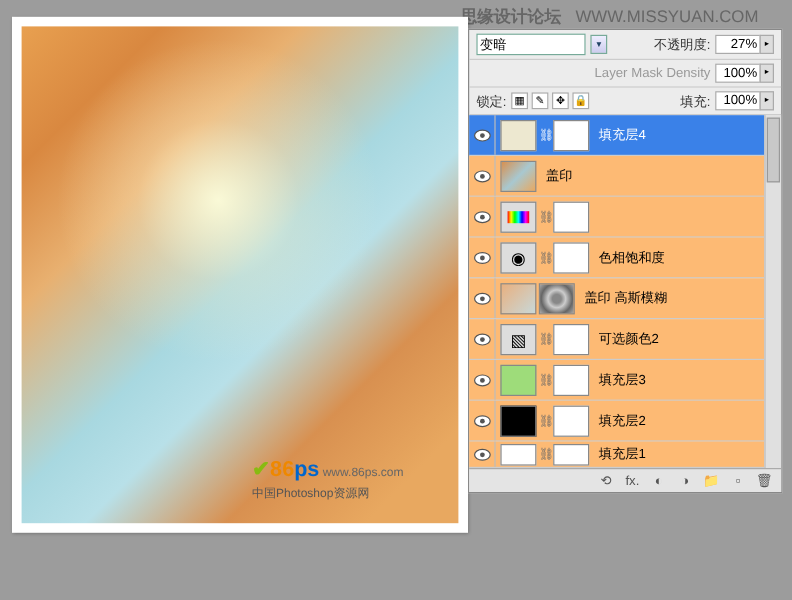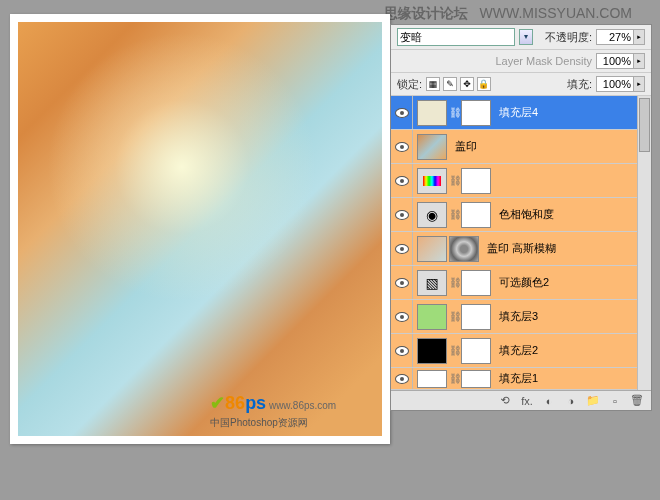"变暗" .select-blend { width: 118px -> 91px }
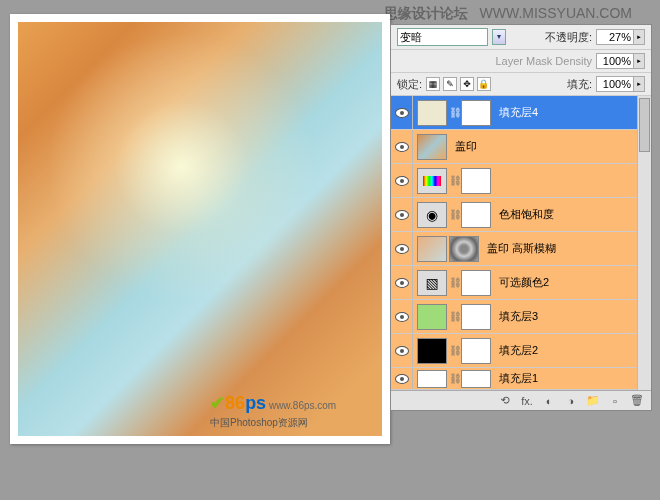"✔86ps www.86ps.com" .logo-area { top: 392px -> 380px }
